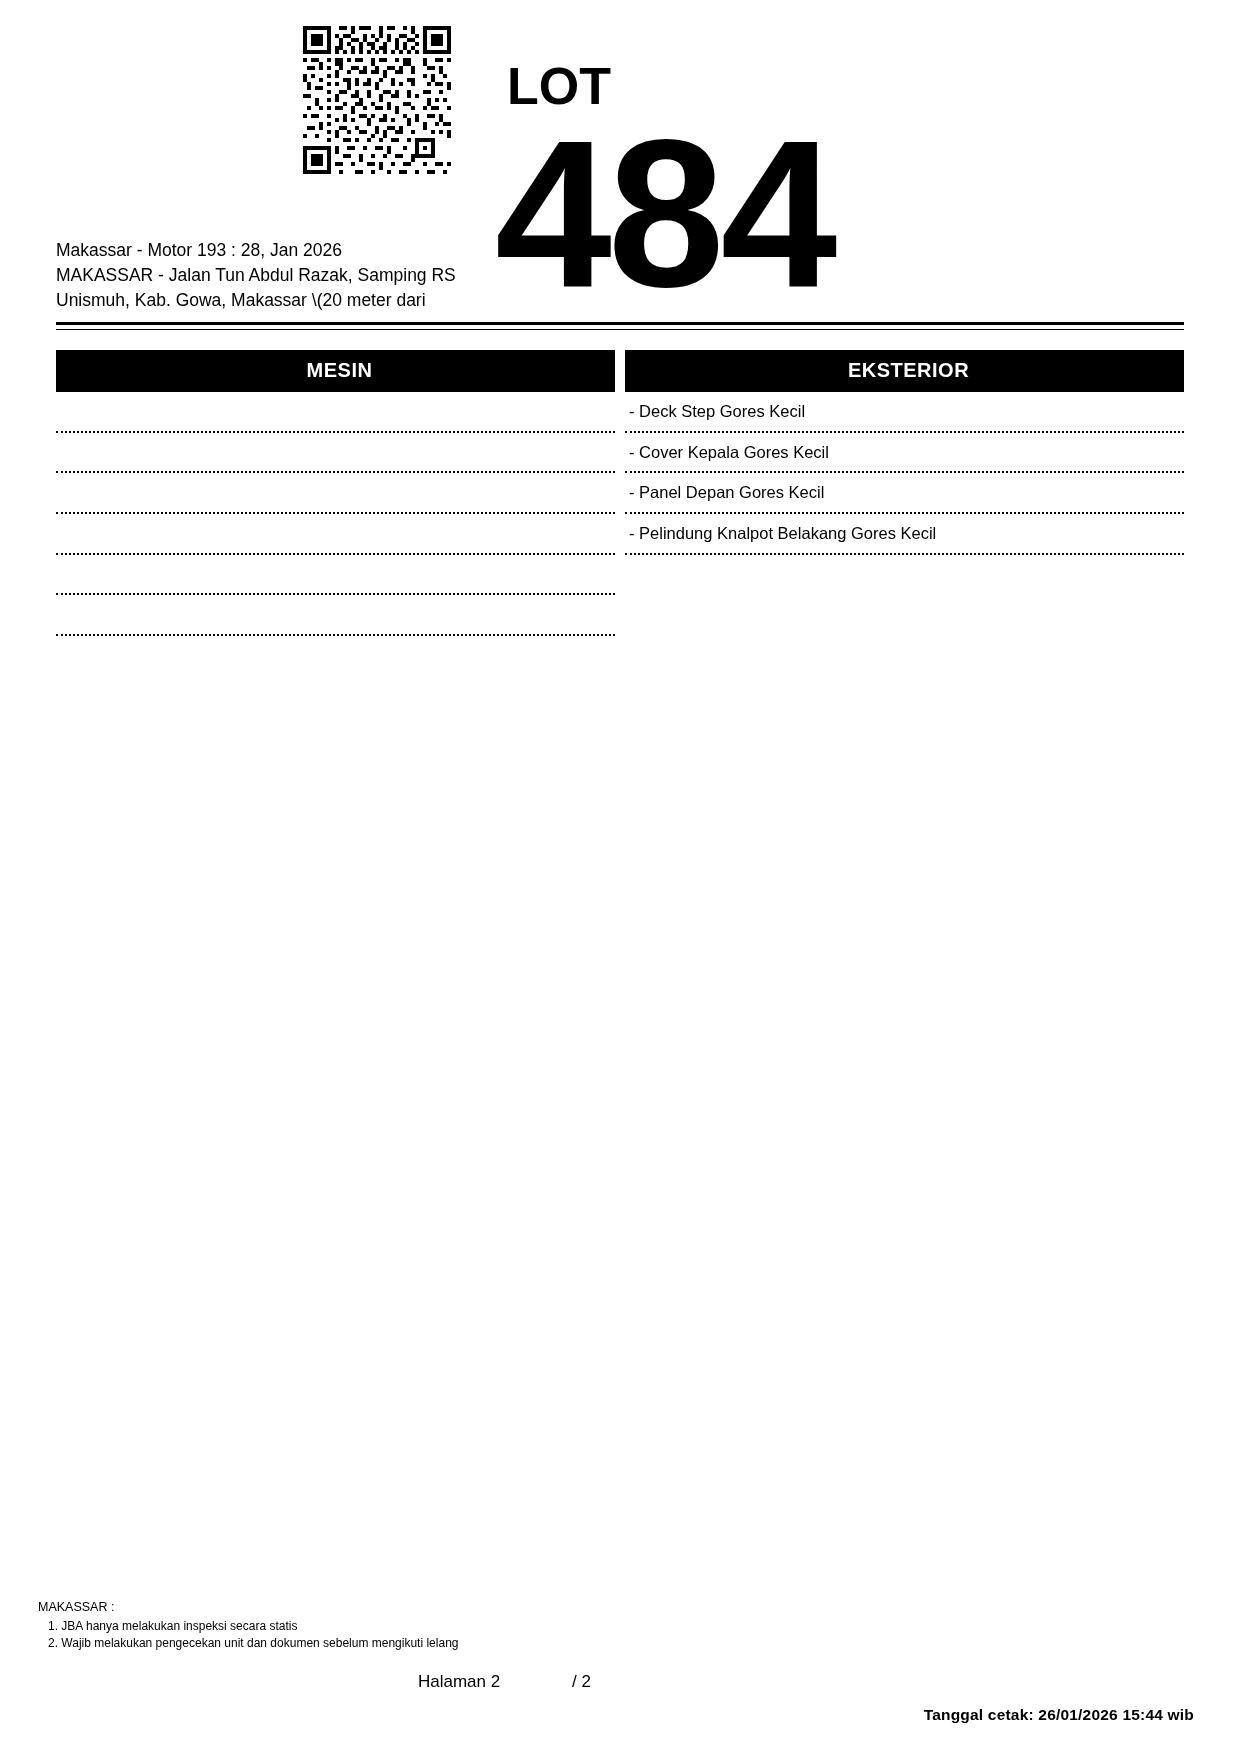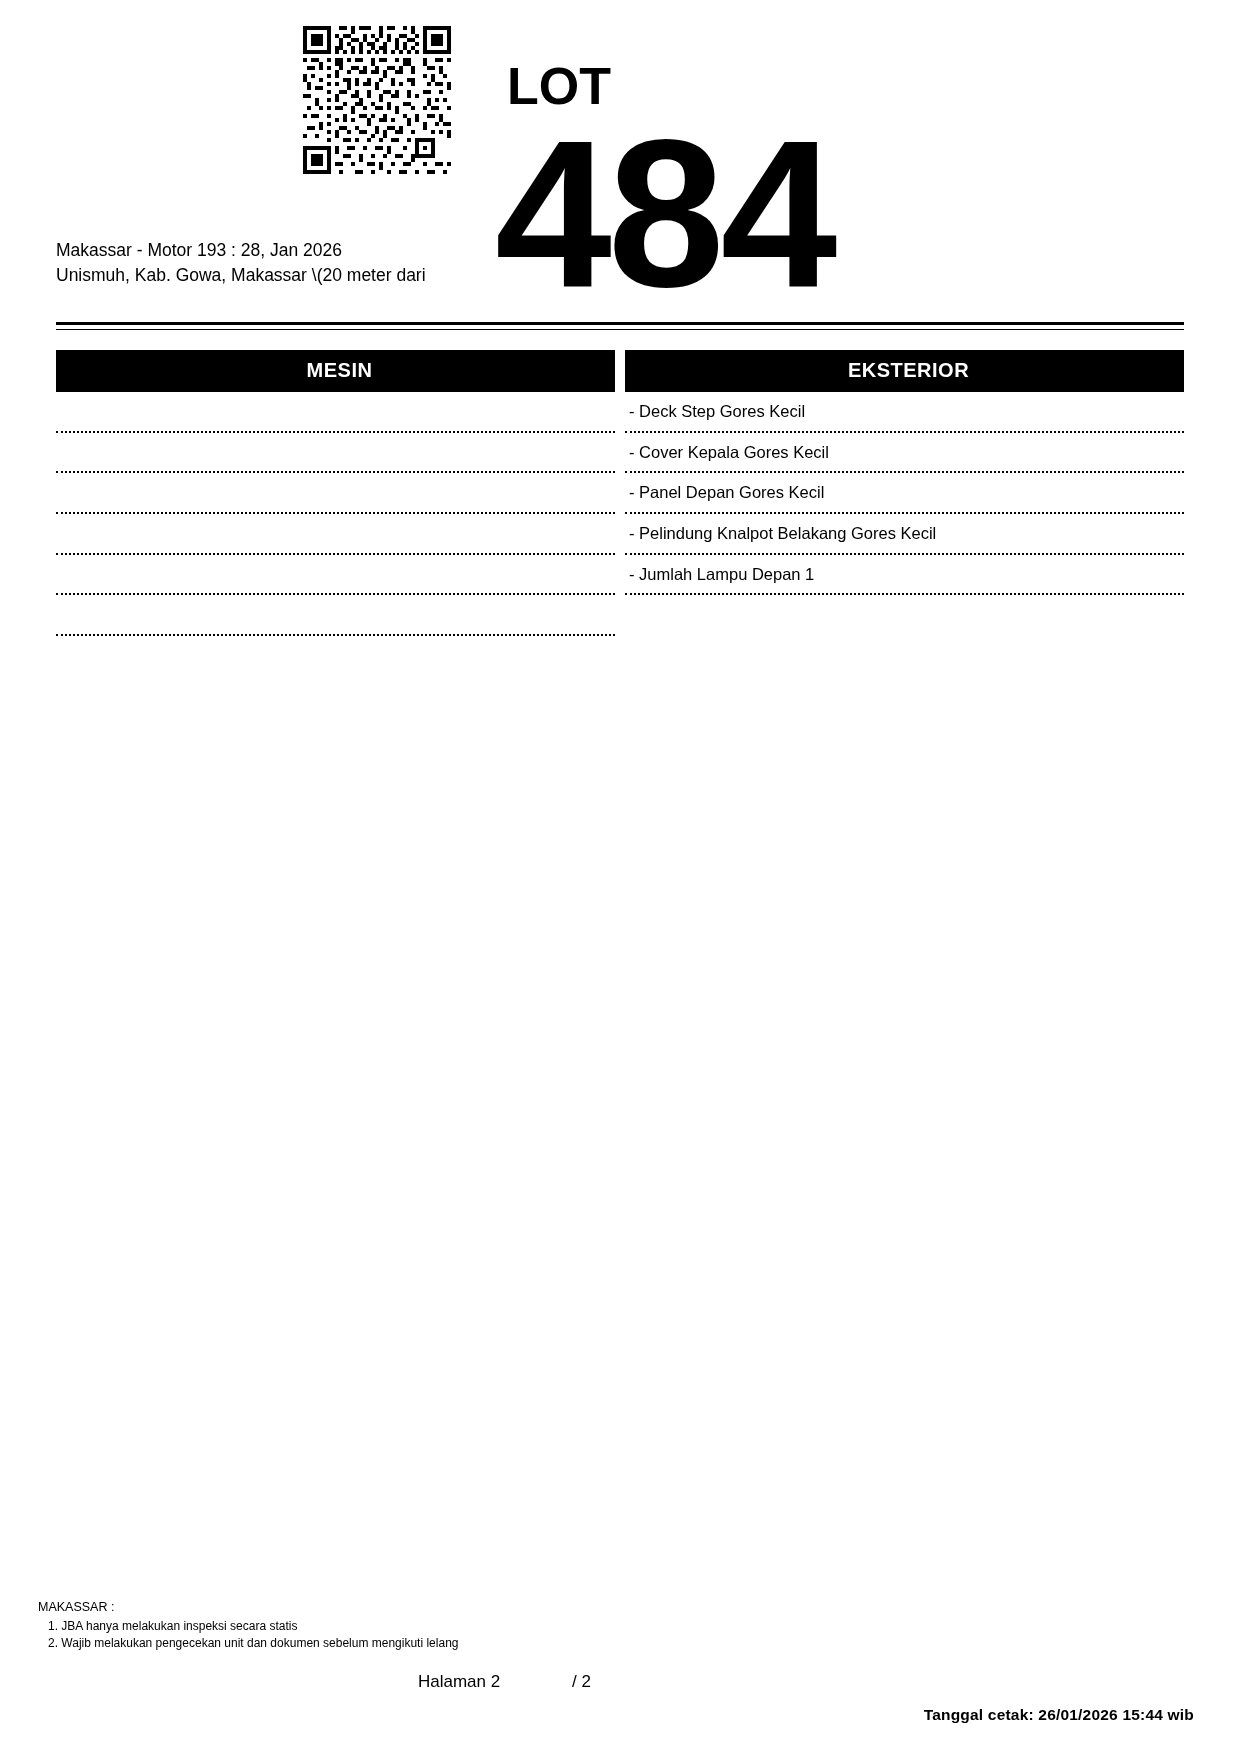"MAKASSAR - Jalan Tun Abdul" div { html: none -> <div>MAKASSAR - Jalan Tun Abdul Razak, Samping RS</div> }
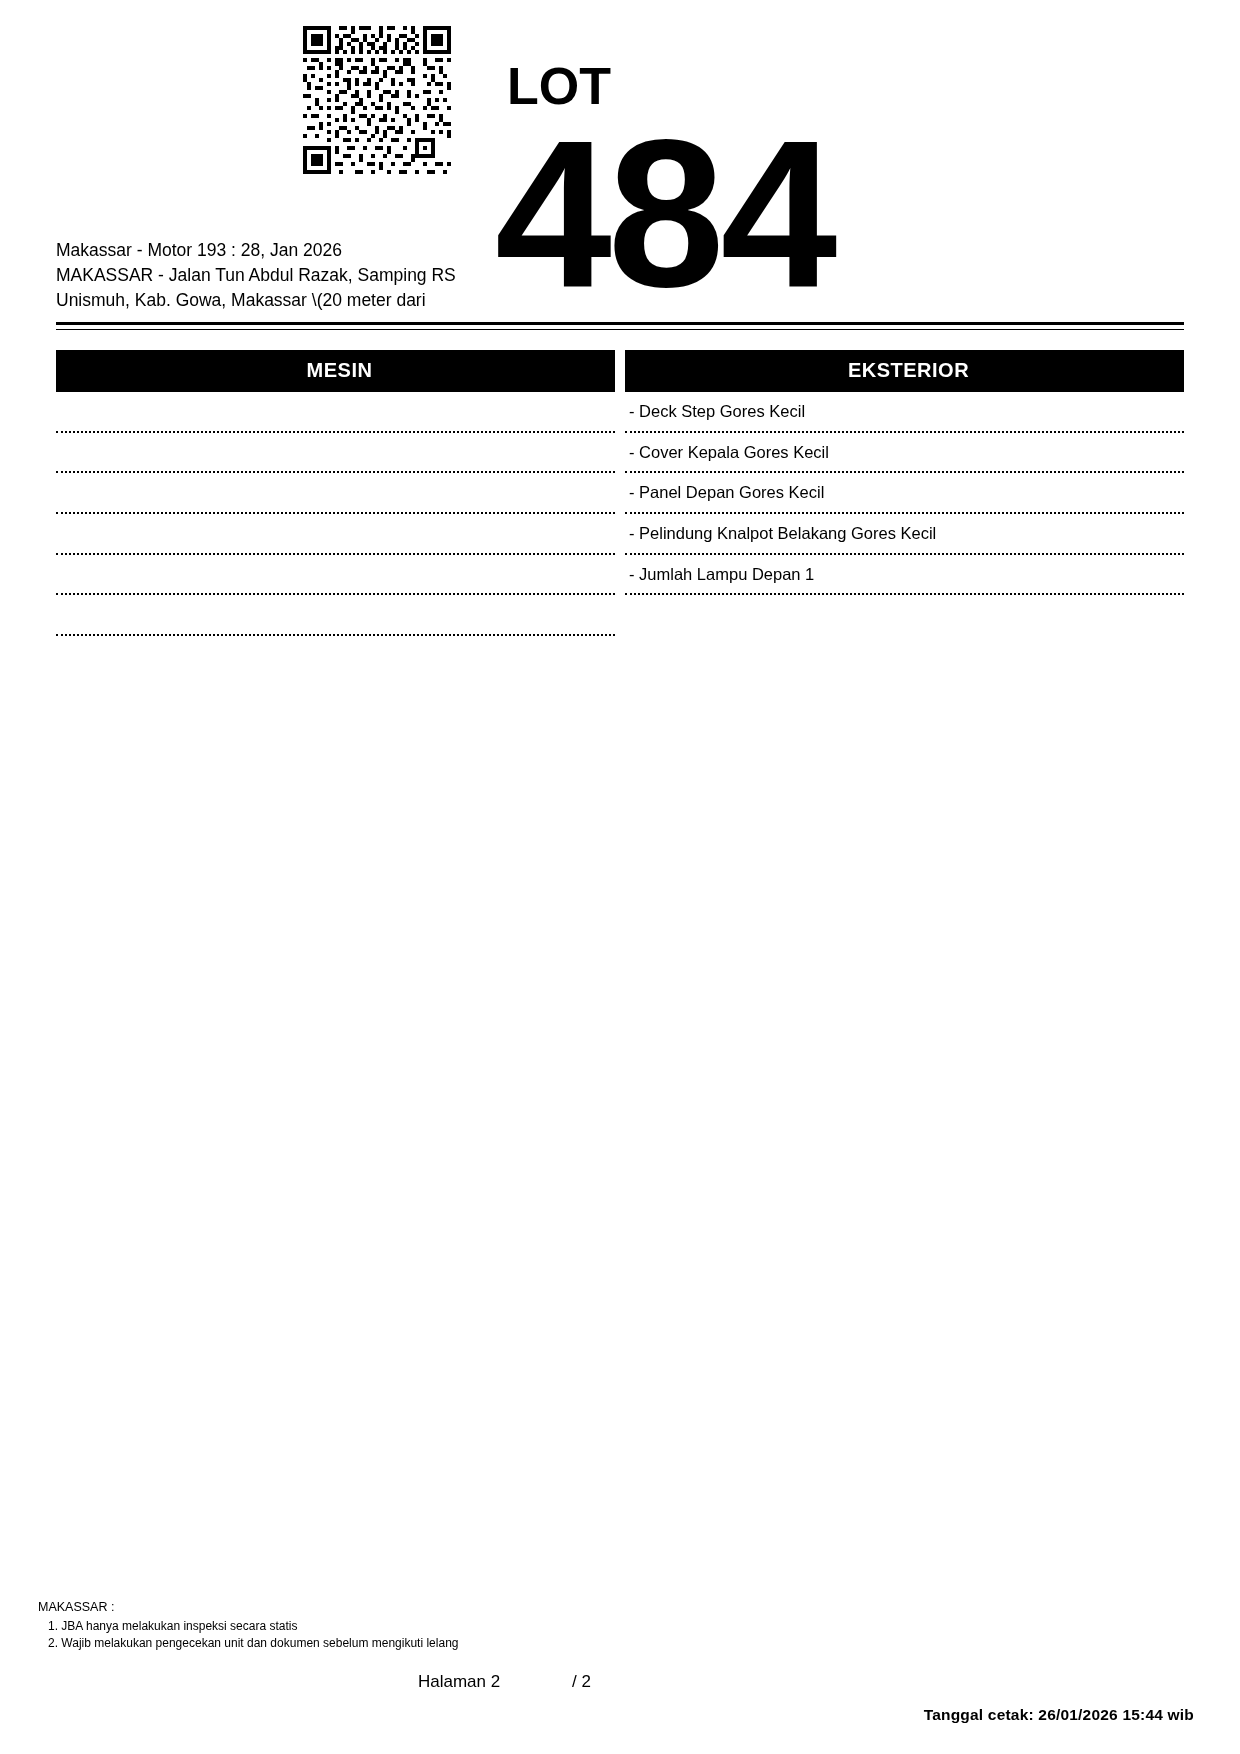"- Jumlah Lampu Depan 1" div.row { html: <div>- Jumlah Lampu Depan 1</div> -> none }
